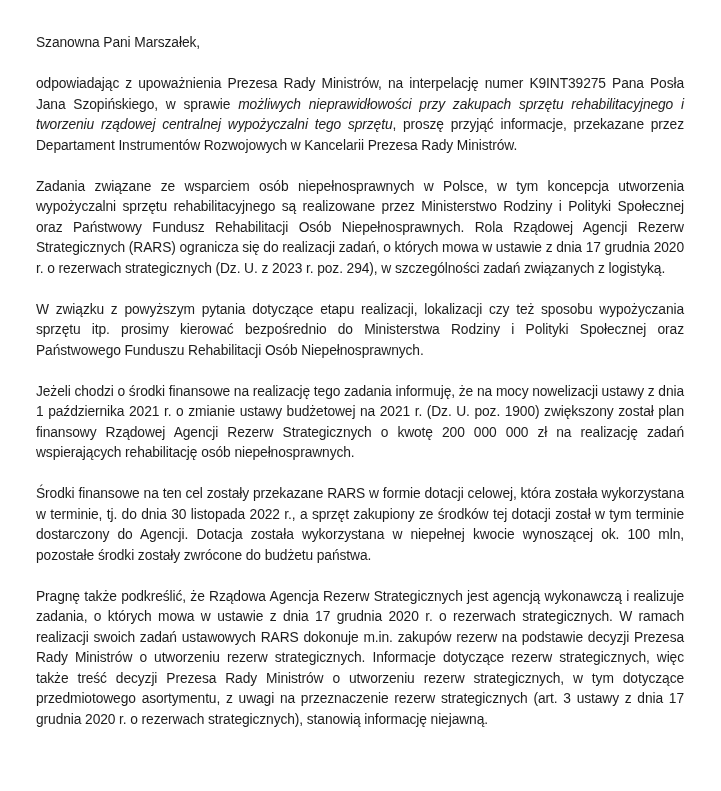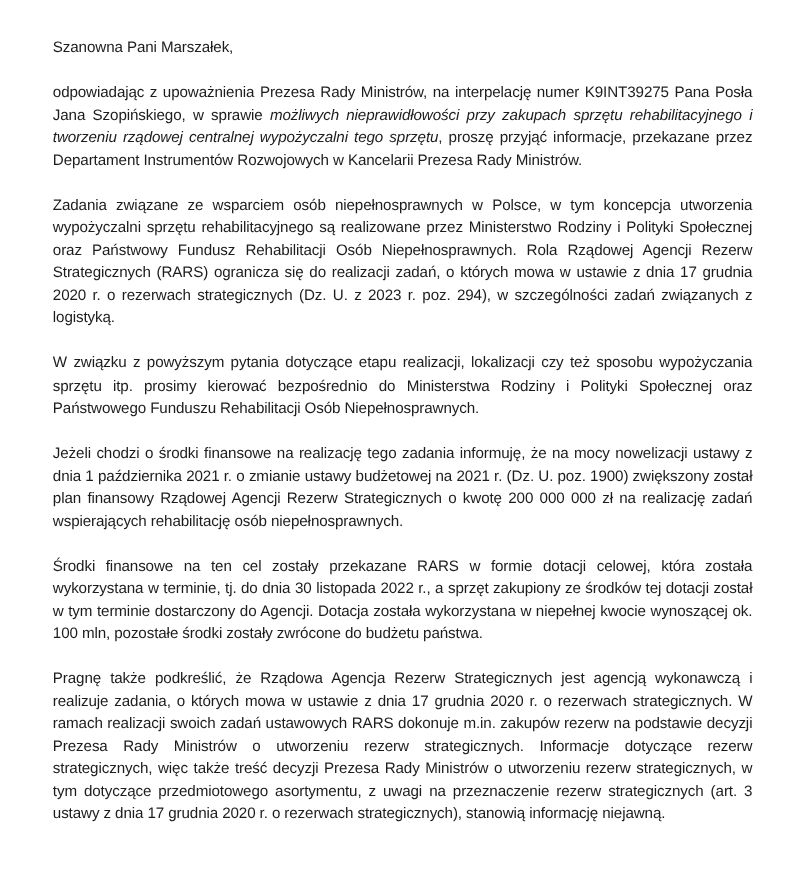"Szanowna Pani Marszałek," .page { padding: 33px 37px 10px 48px -> 33px 37px 10px 36px }
